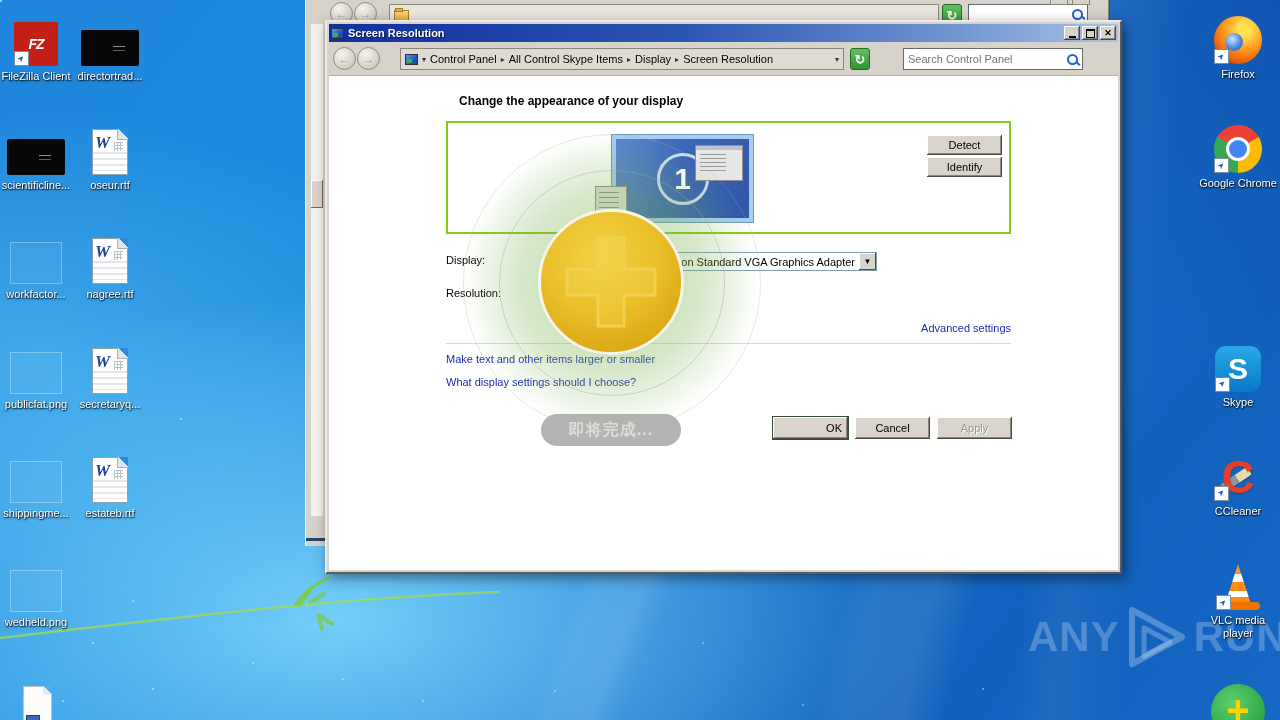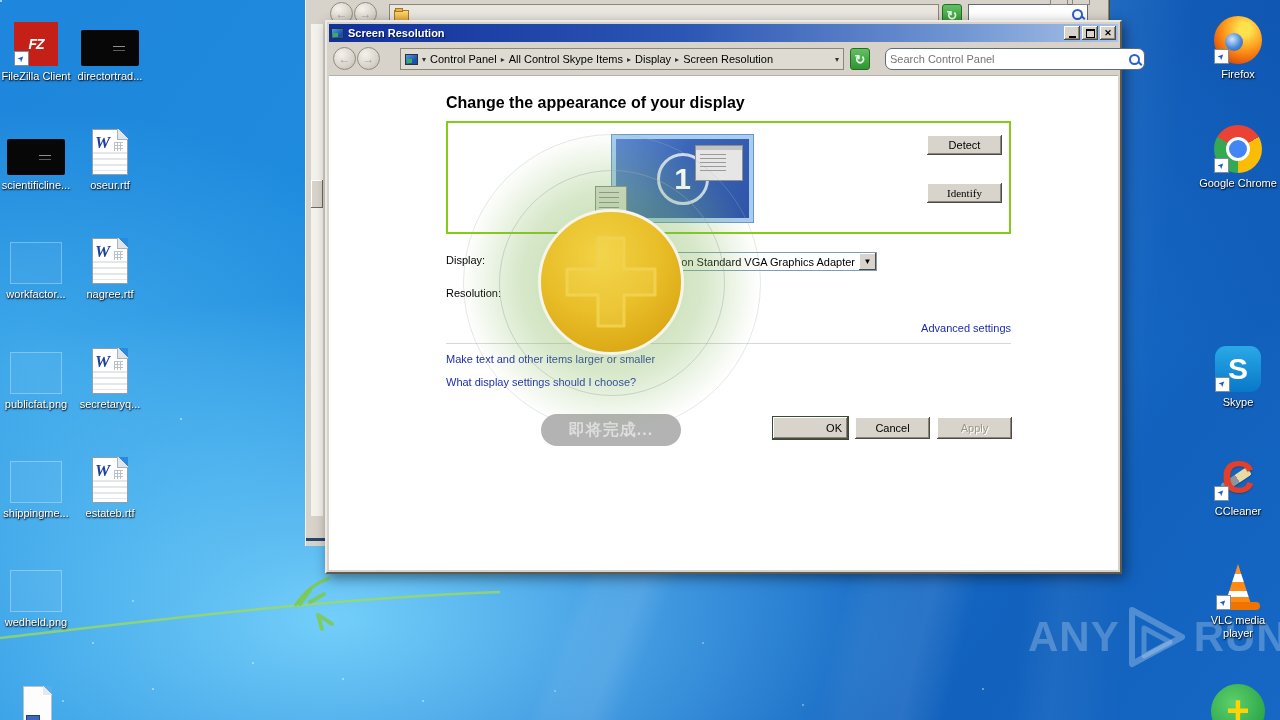"Search Control Panel" div.searchbox { border-radius: 7px -> none; left: 556px -> 574px; width: 260px -> 180px }
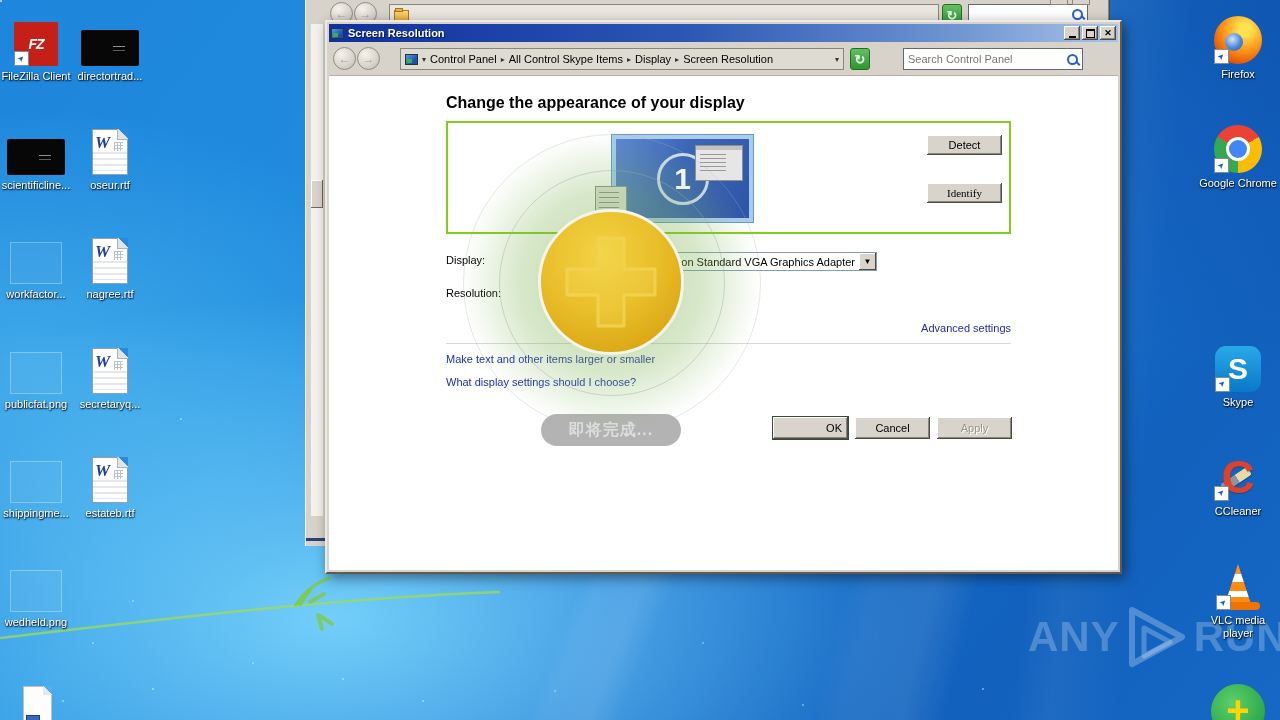"Change the appearance of your" #heading { font-size: 16px -> 12px; left: 117px -> 130px }
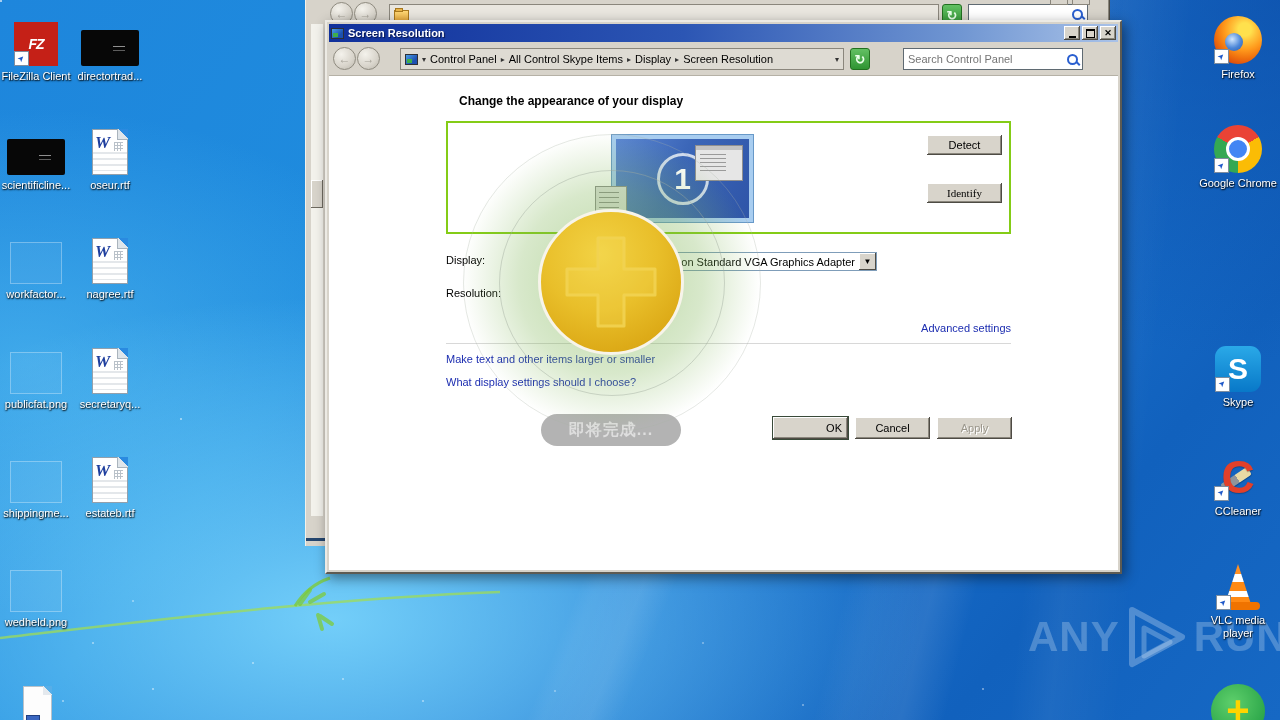"Identify" #identify-btn { font-family: Liberation Serif, serif -> none; top: 60px -> 34px }
